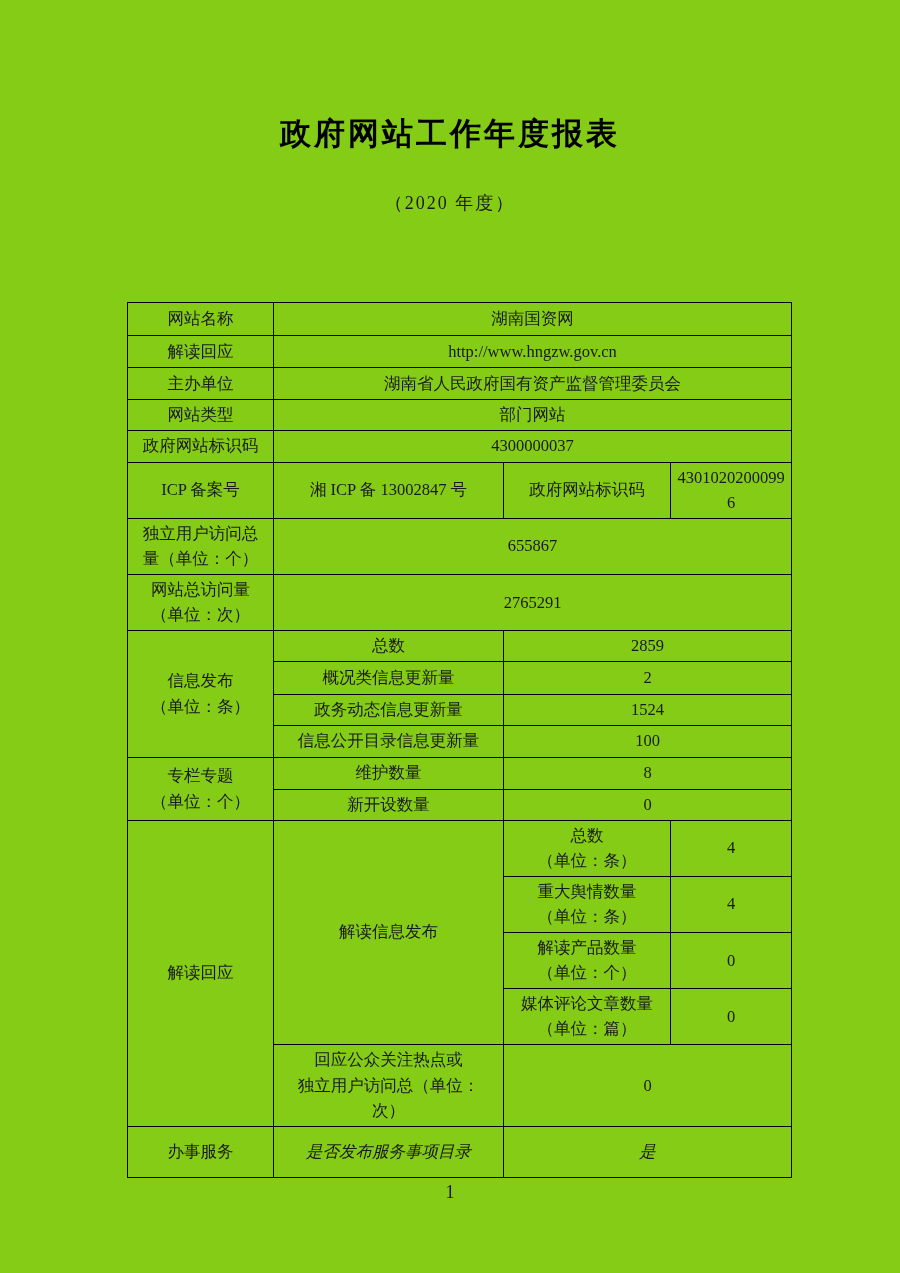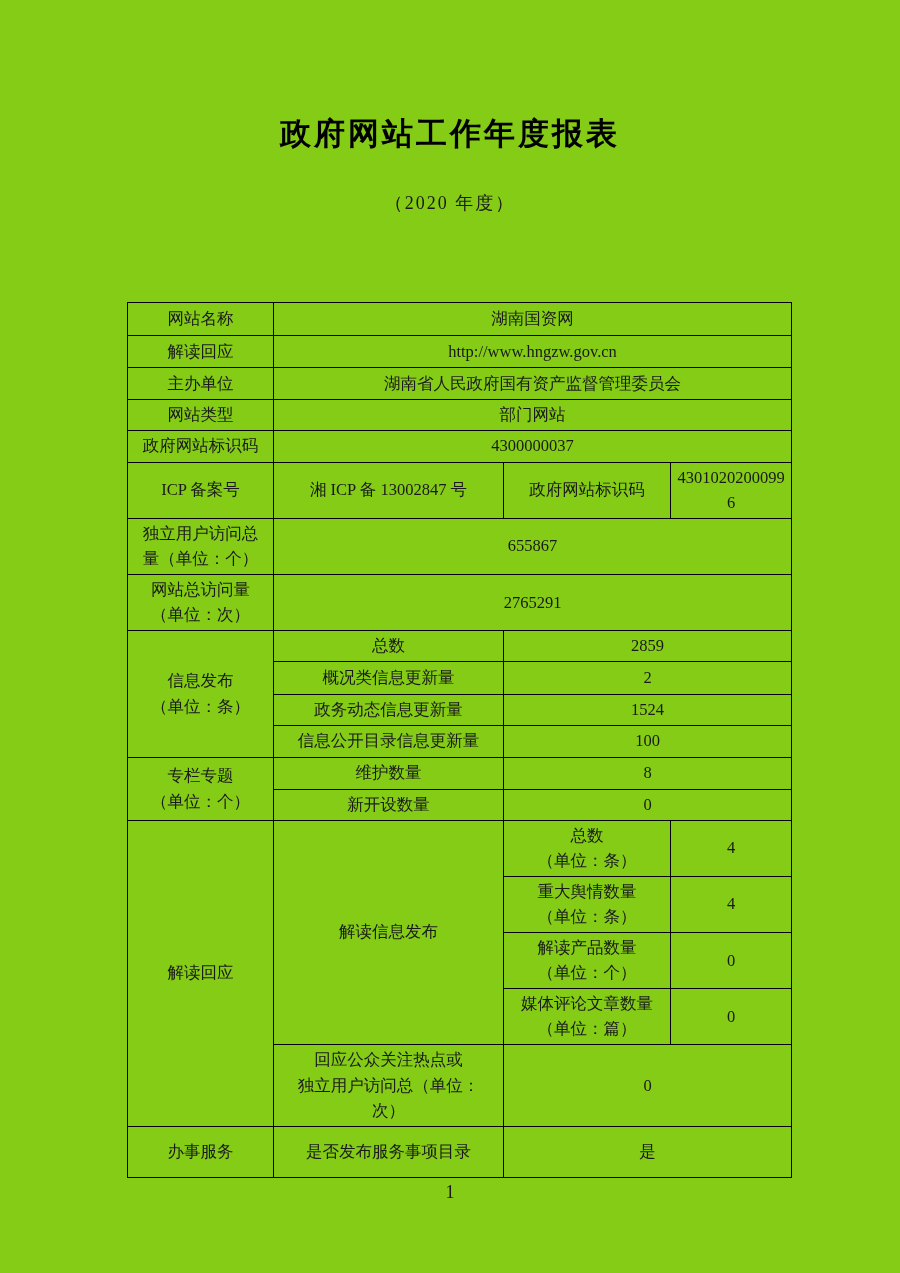"是否发布服务事项目录" td.va-top { font-style: none -> italic }
